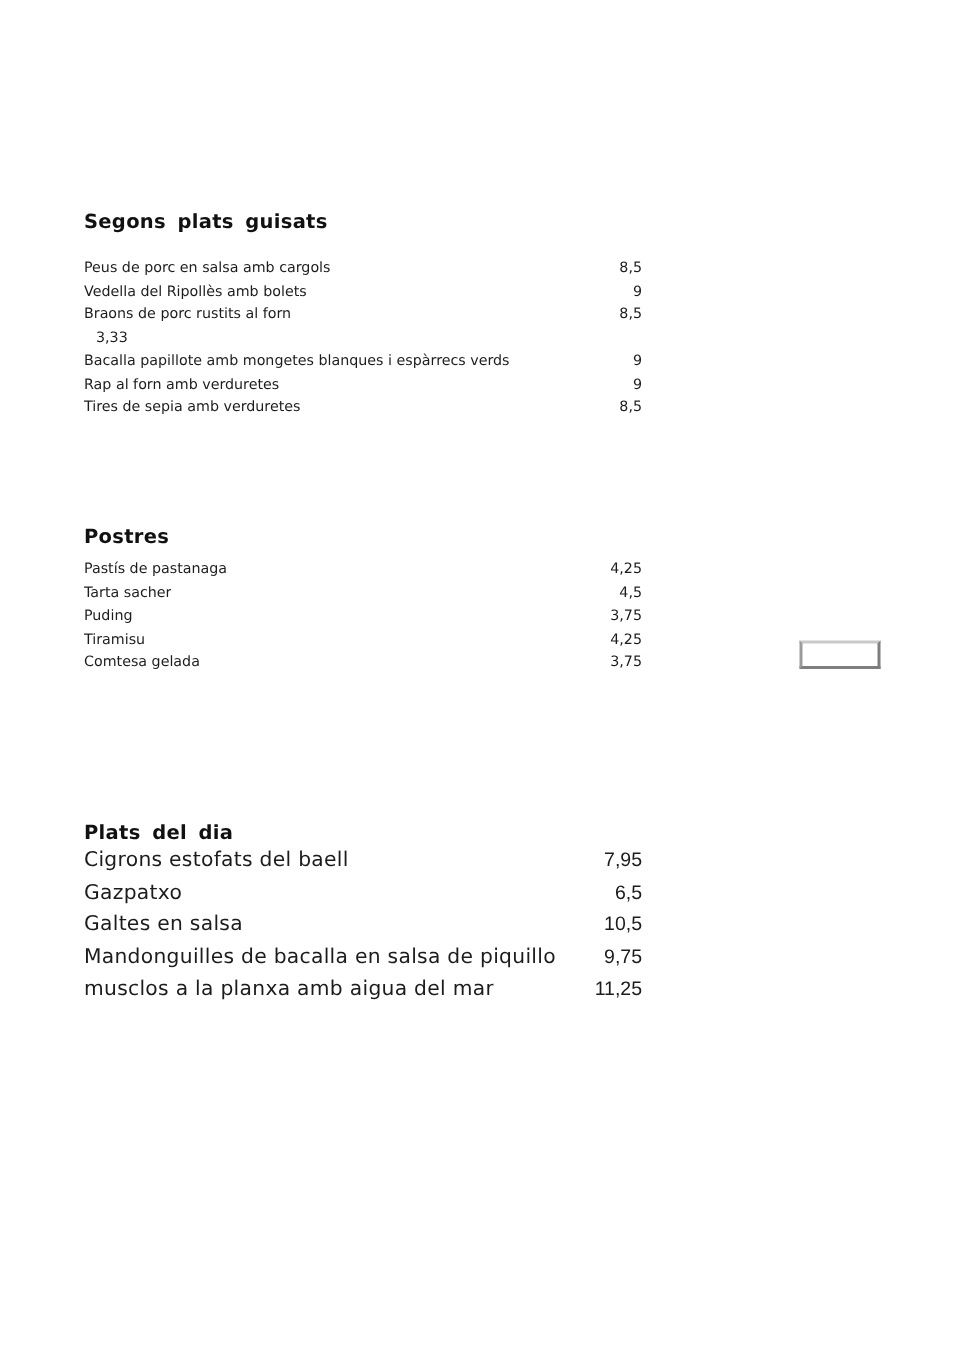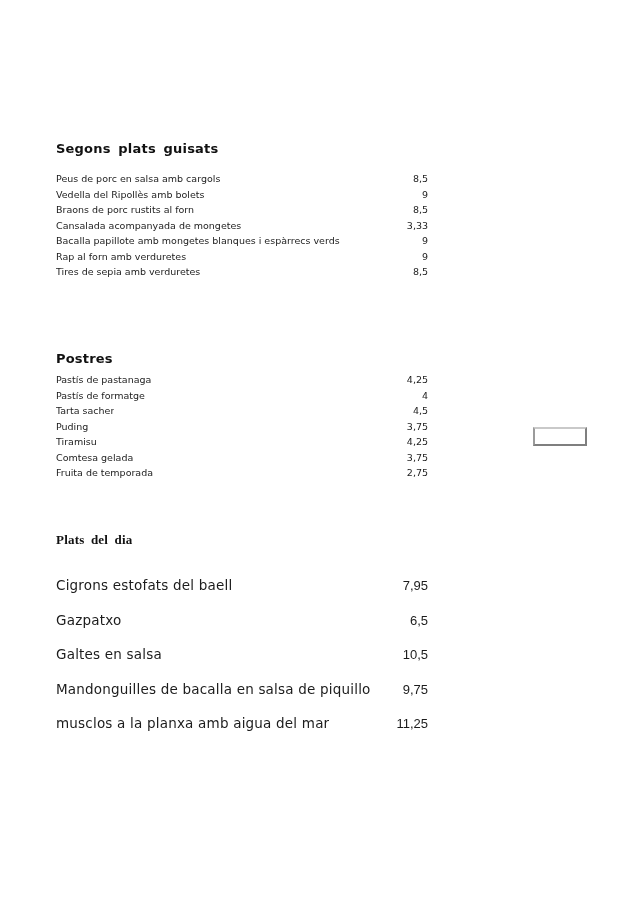"Cansalada acompanyada de mongetes" span.dish { html: <span>Cansalada acompanyada de mongetes</span> -> none }
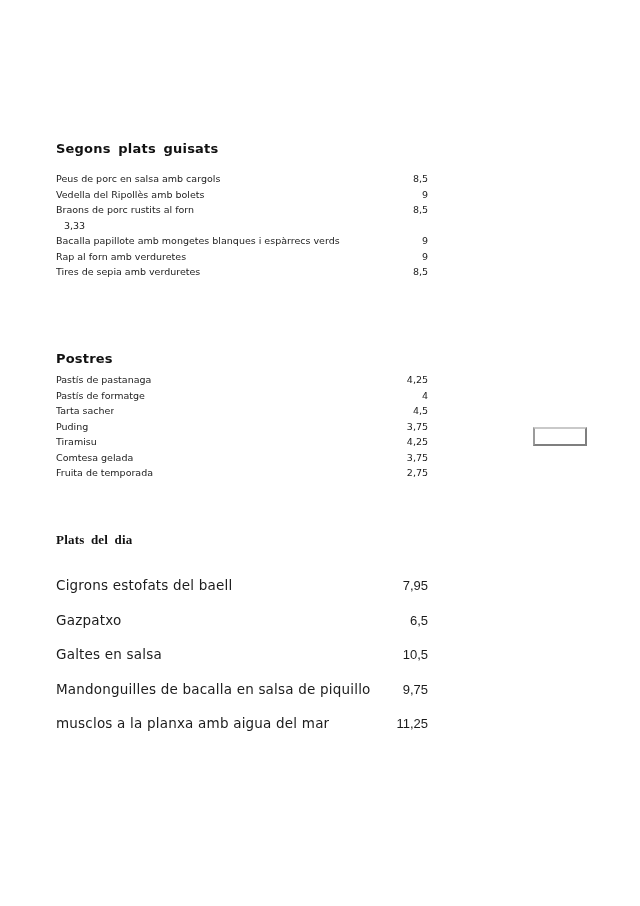"Pastís de formatge" div.row { html: <div> <span>Pastís de formatge</span> <span>4</span> </div> -> none }
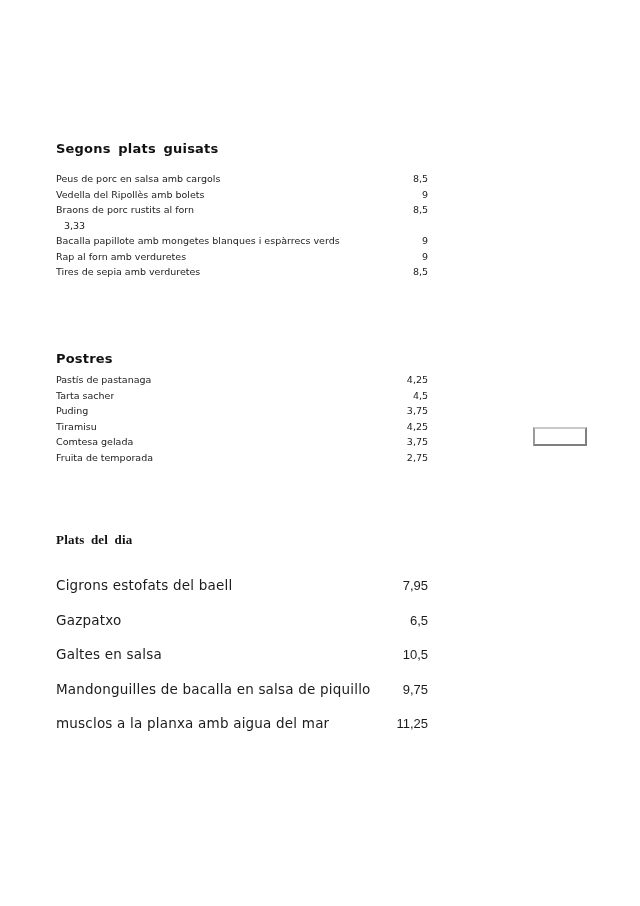"Fruita de temporada" div.row { html: <div> <span>Fruita de temporada</span> <span>2,75</span> </div> -> none }
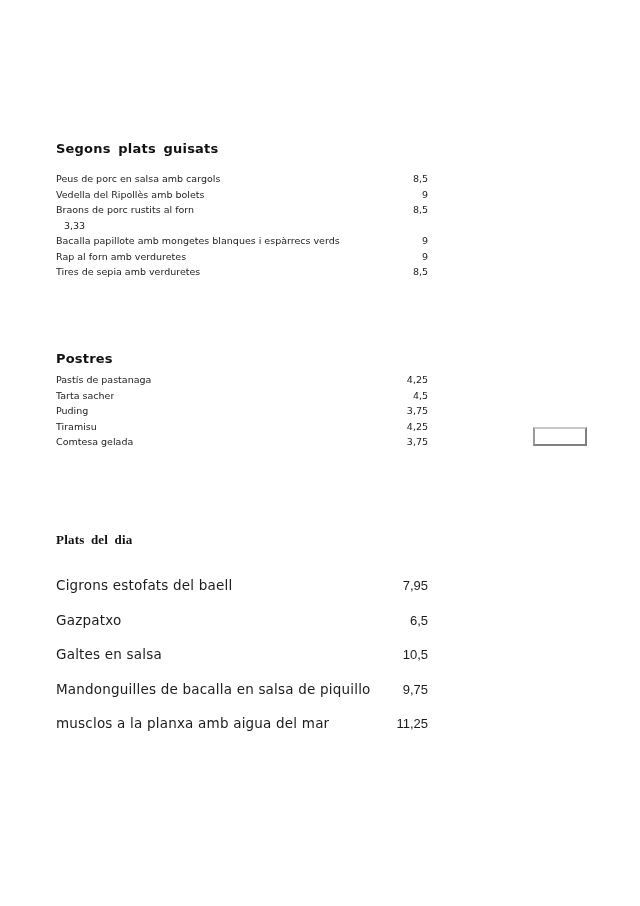"Plats del dia" #title-plats { font-family: Liberation Serif, serif -> none; top: 532px -> 548px }
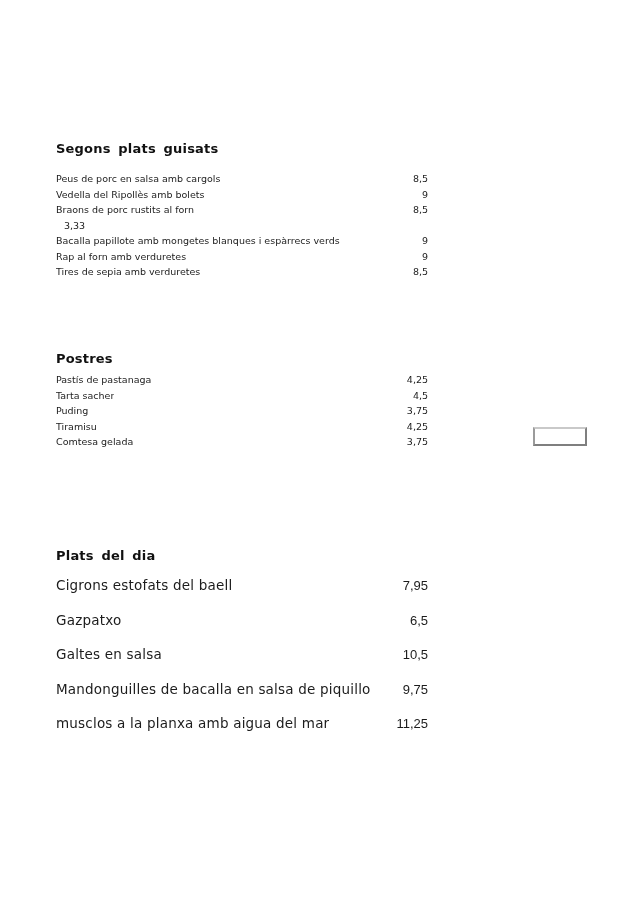"Cigrons estofats del baell" .list-big .row { margin-top: 13px -> none }
